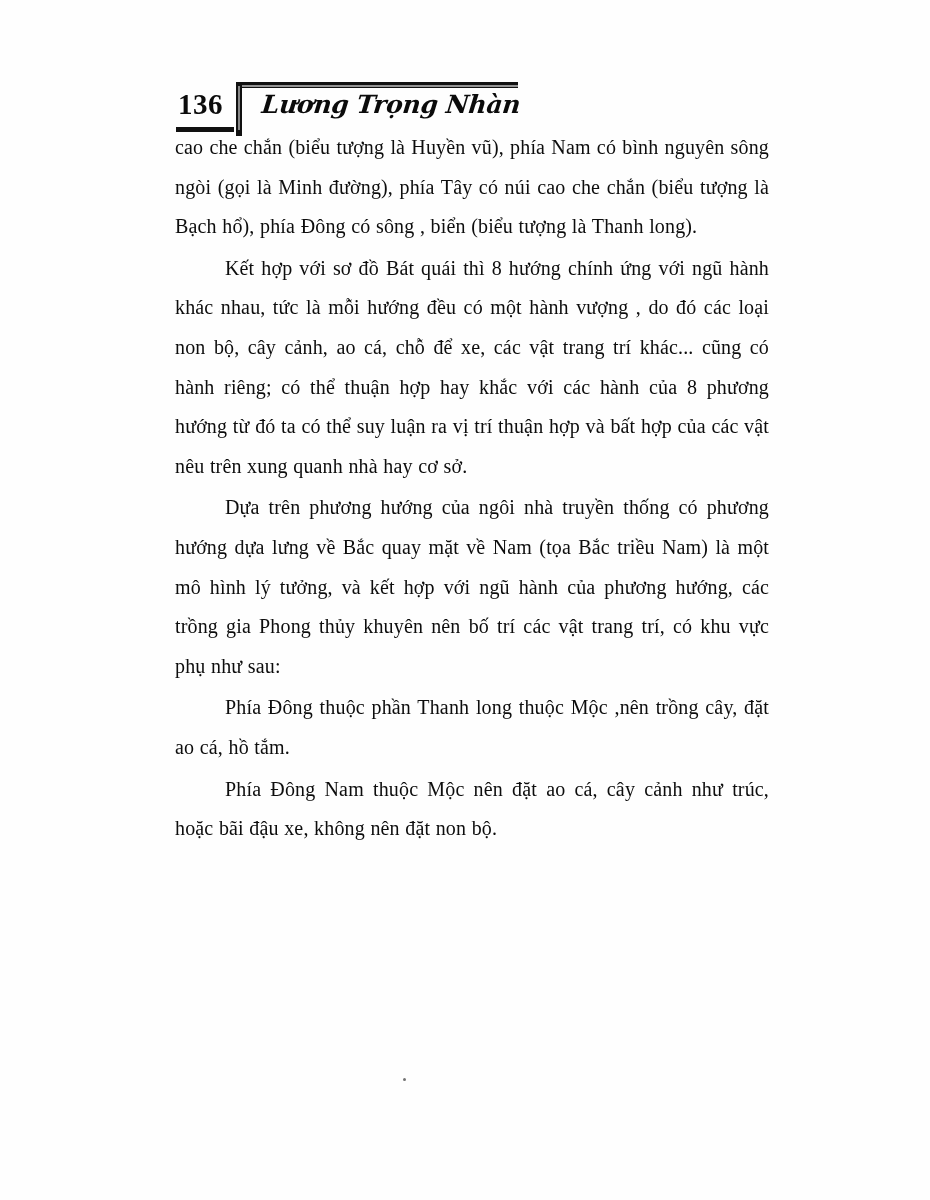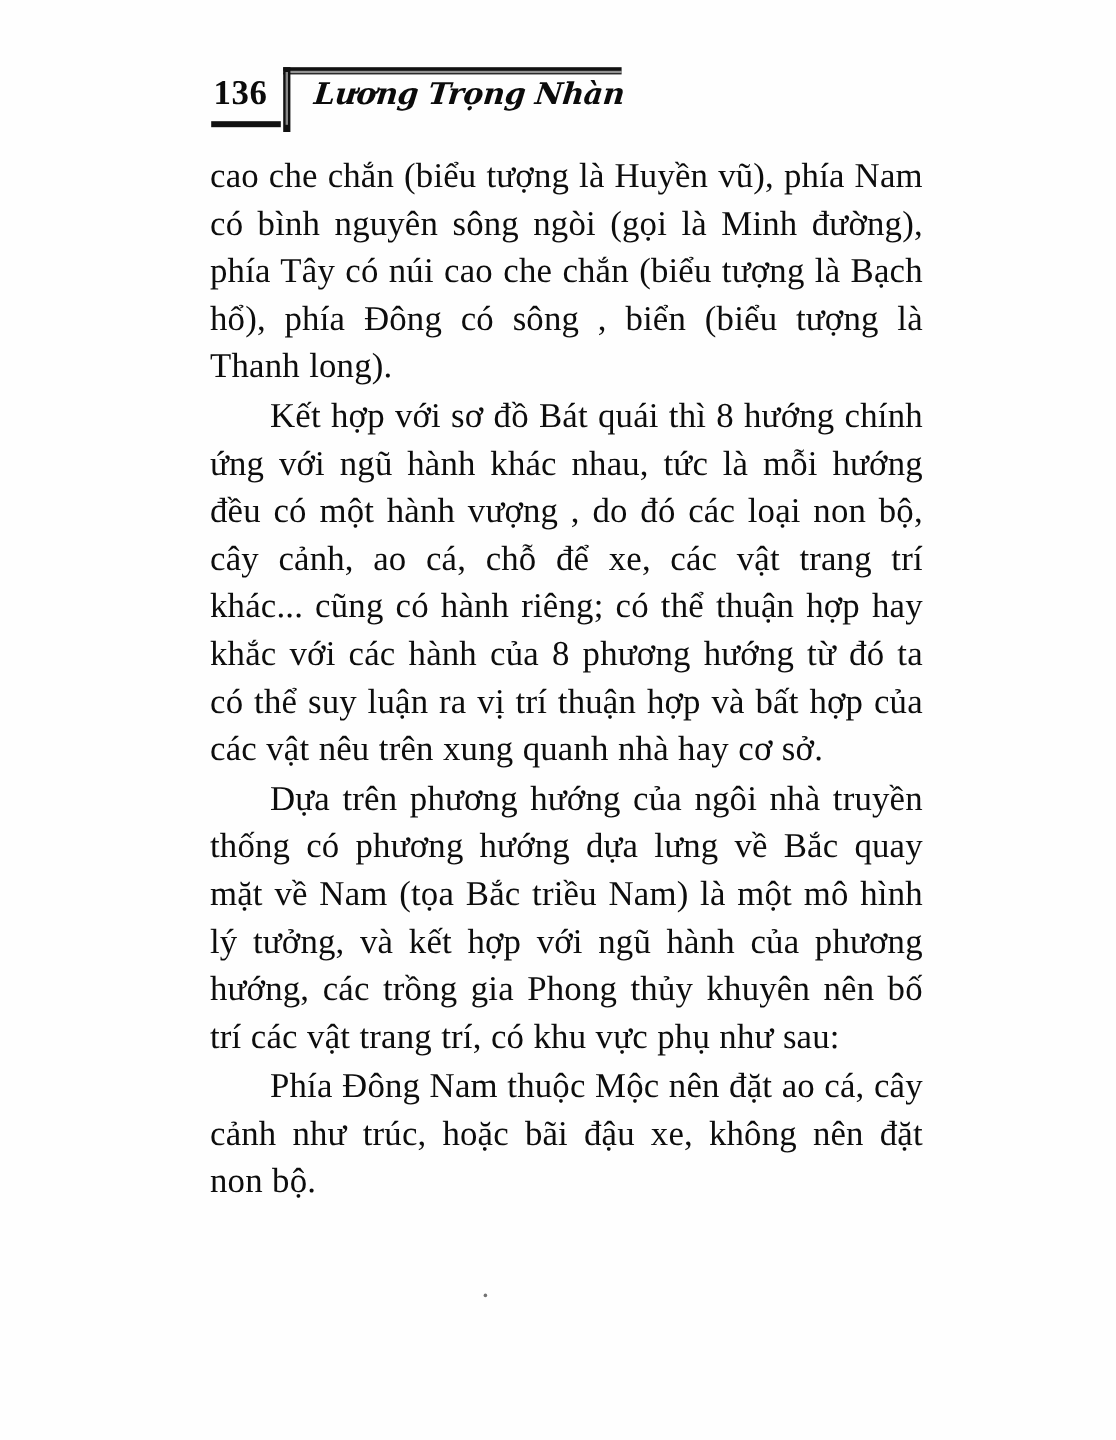"136" .running-head { top: 46px -> 72px }
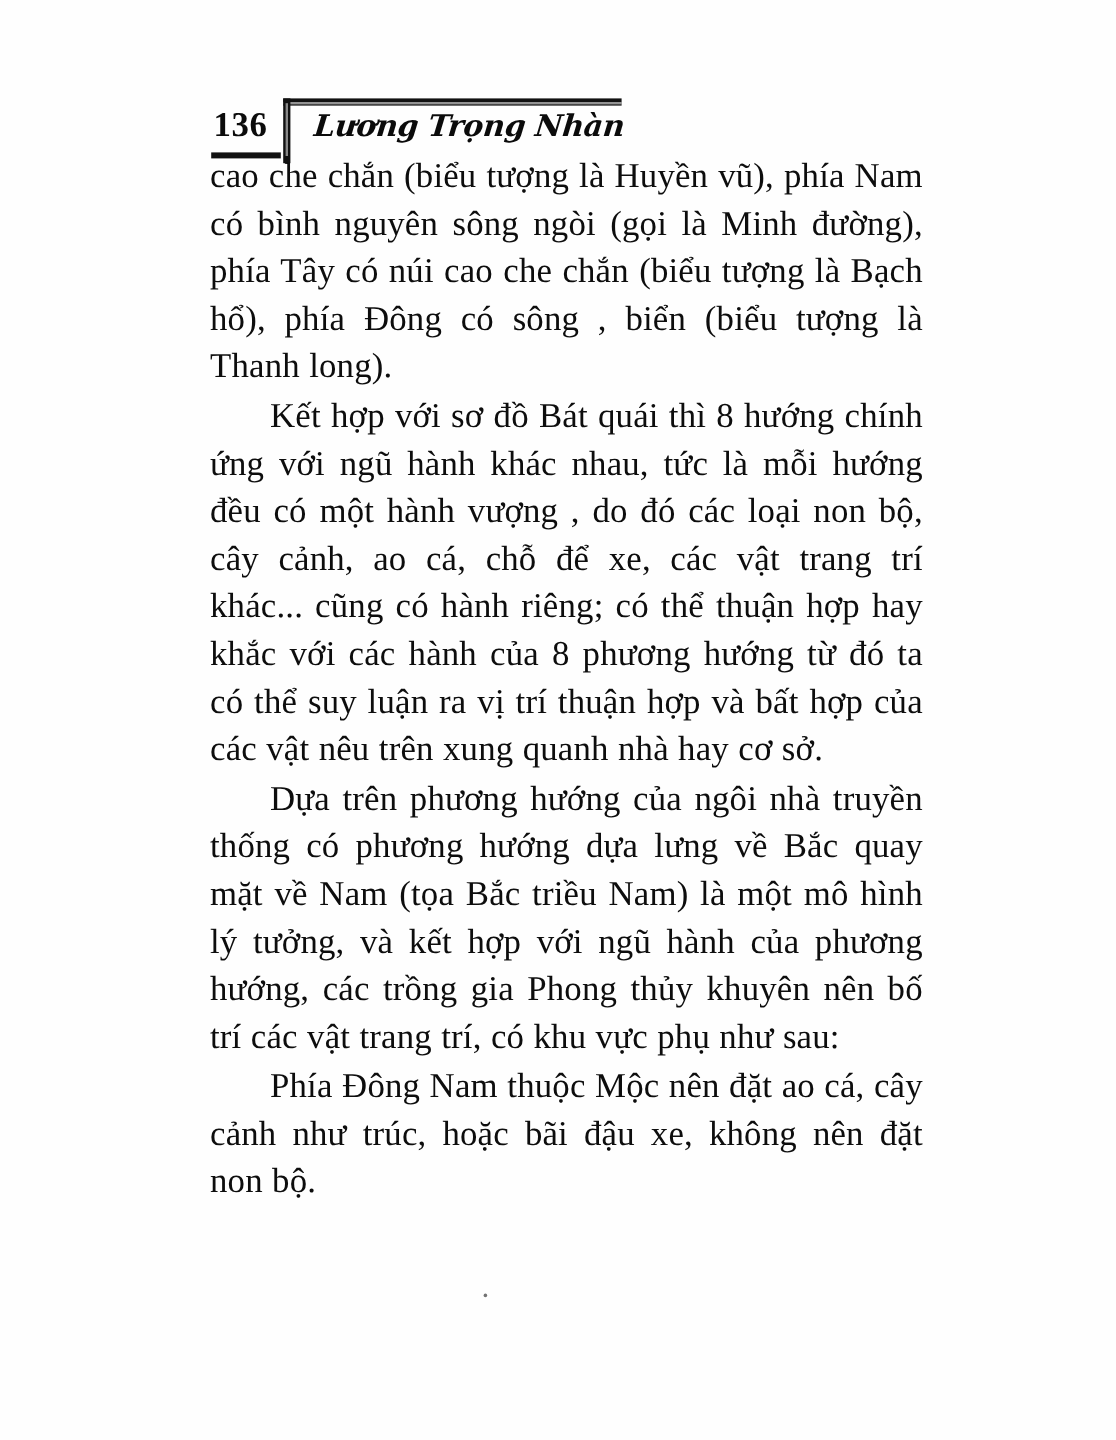"cao che chắn (biểu tượng" p.para { font-size: 29px -> 20px }
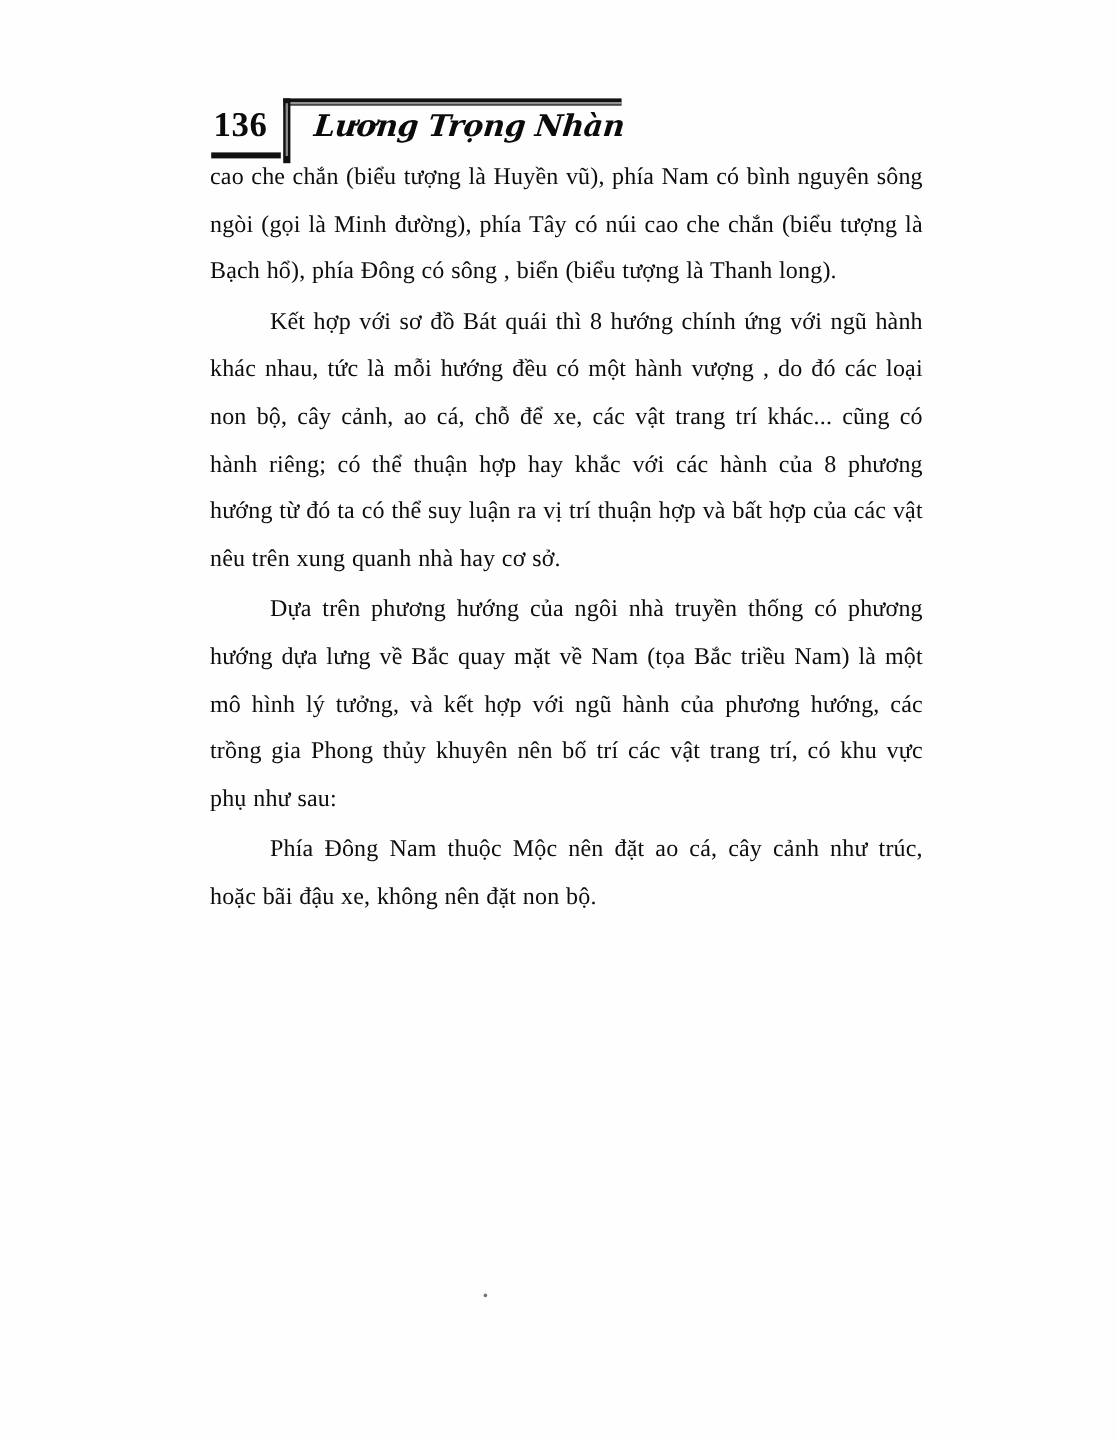"Phía Đông thuộc phần Thanh" p.para { html: none -> <p>Phía Đông thuộc phần Thanh long thuộc Mộc ,nên trồng cây, đặt ao cá, hồ tắm.</p> }
